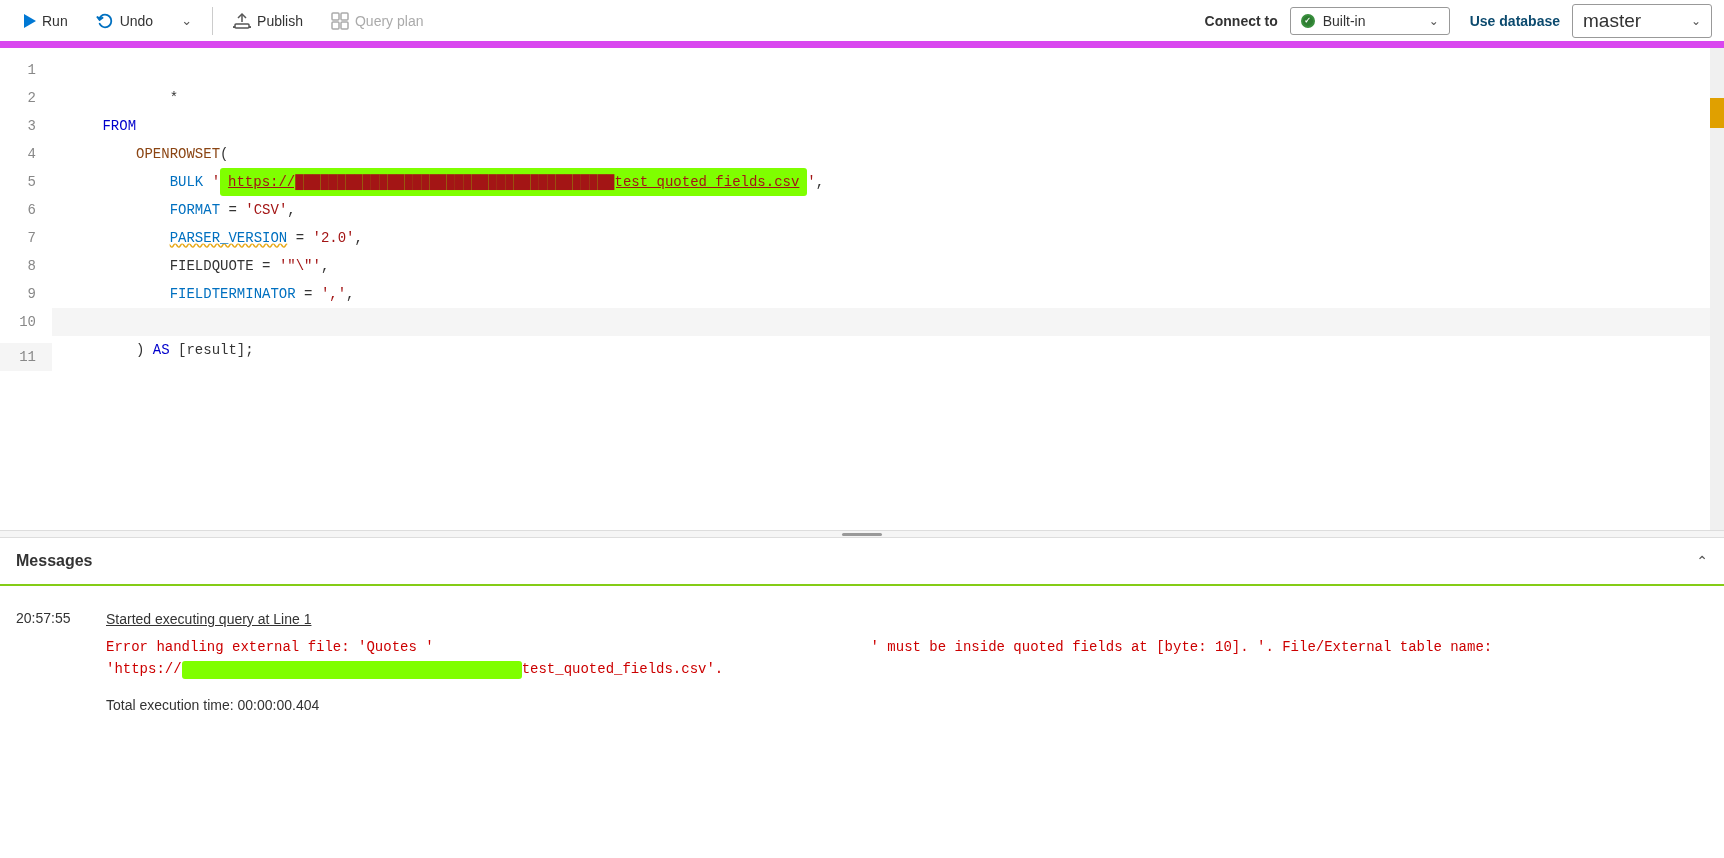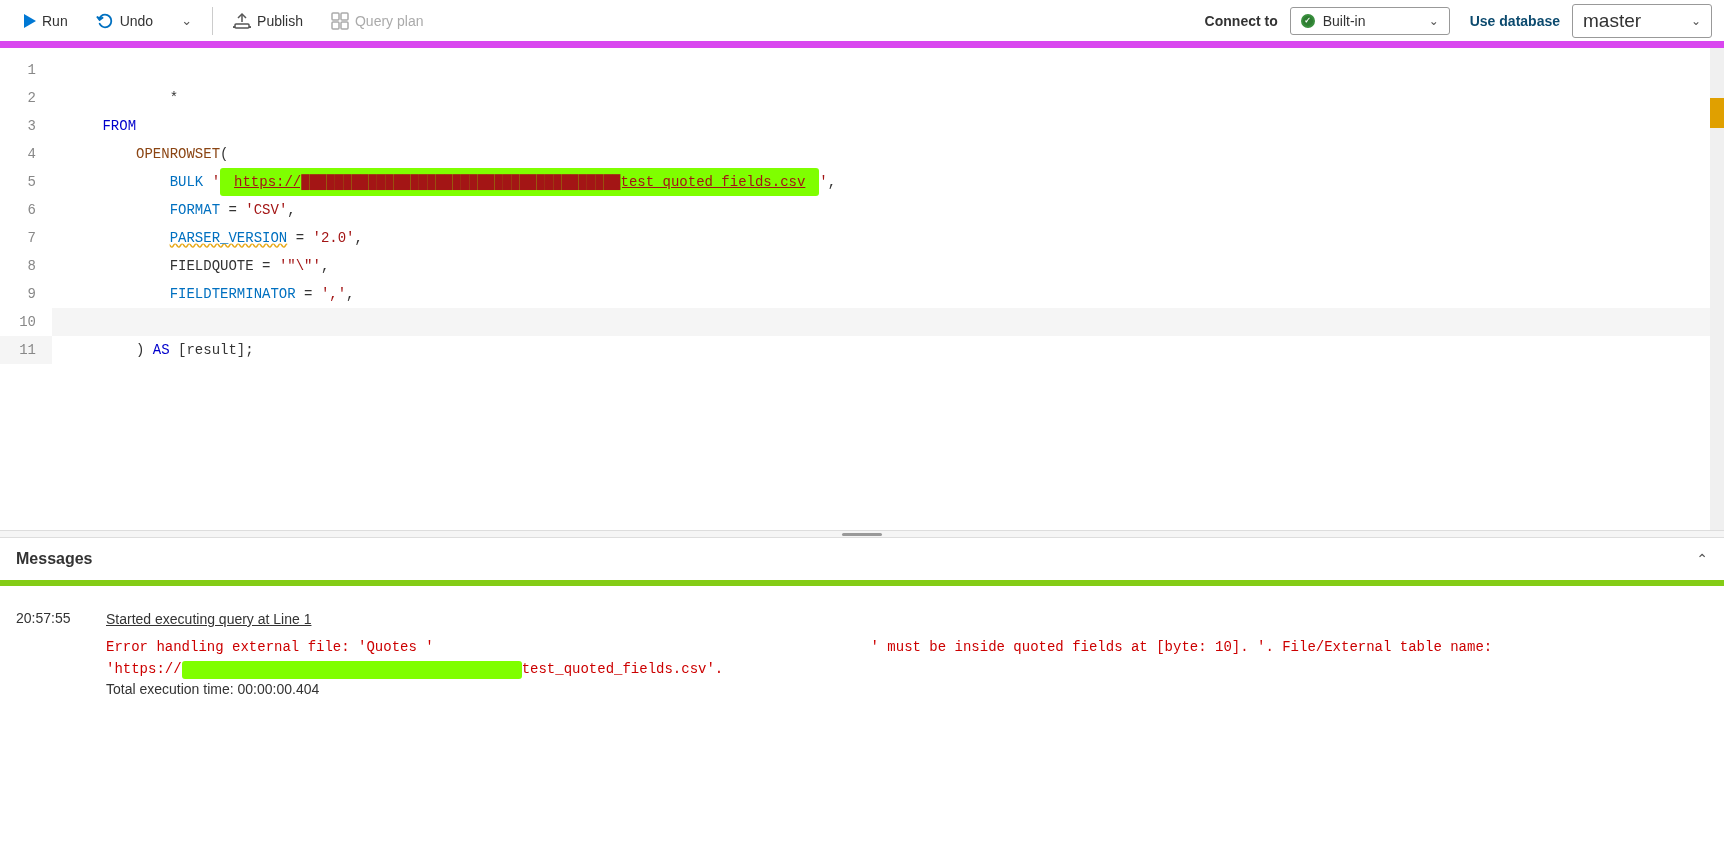"https://████████████████████████████████" span { padding: 0 14px -> 0 8px }
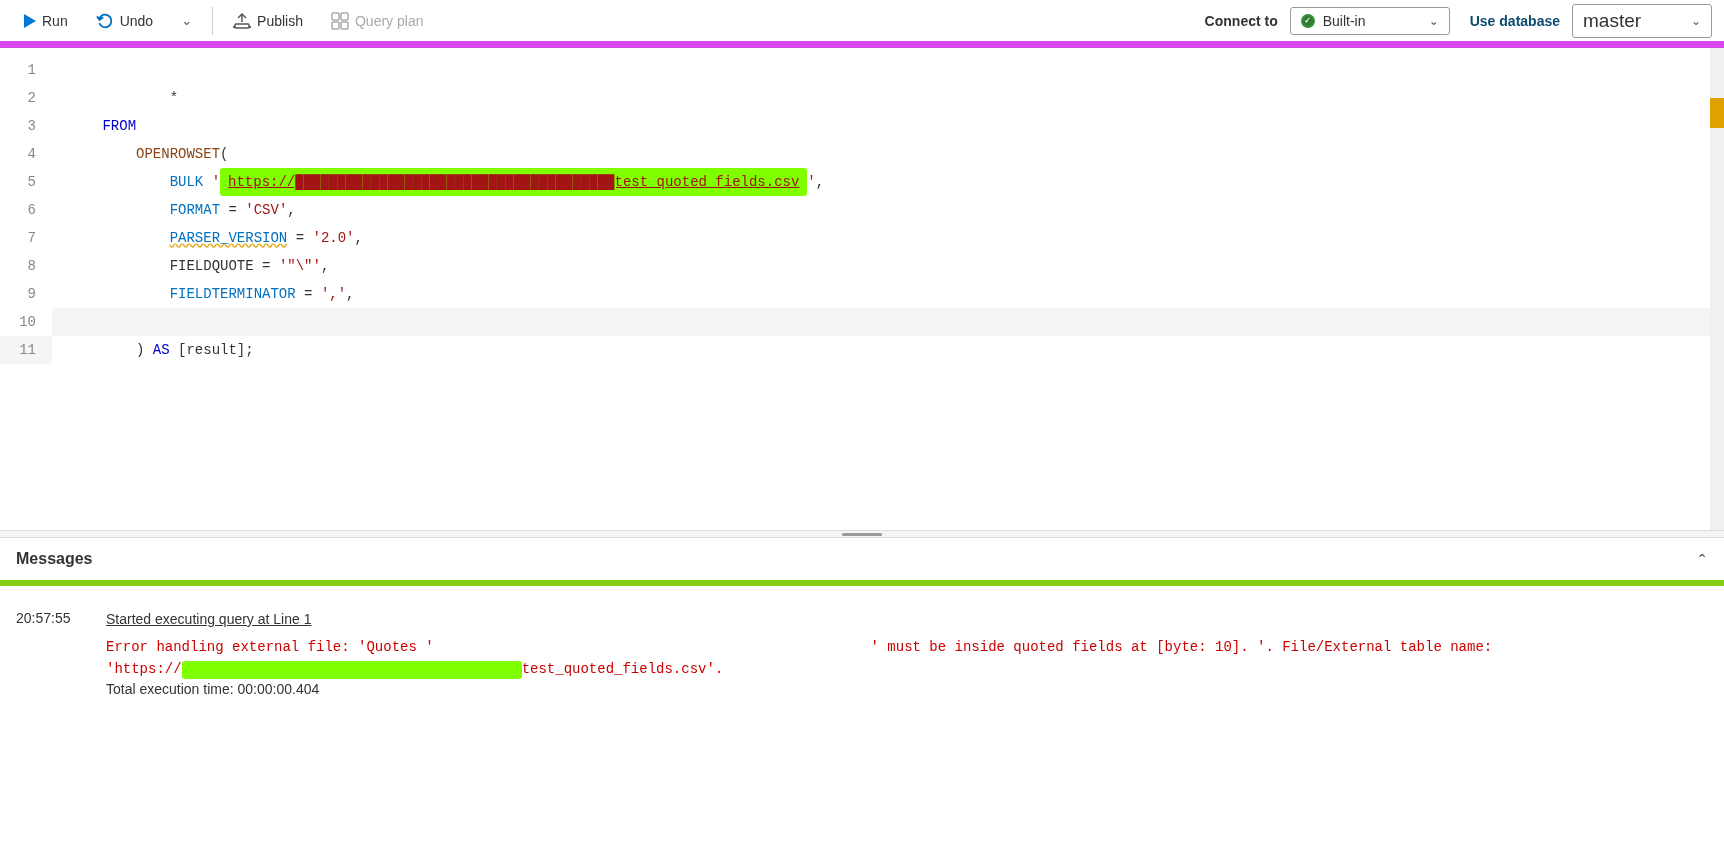"11" div.line-number { margin-top: none -> 7px }
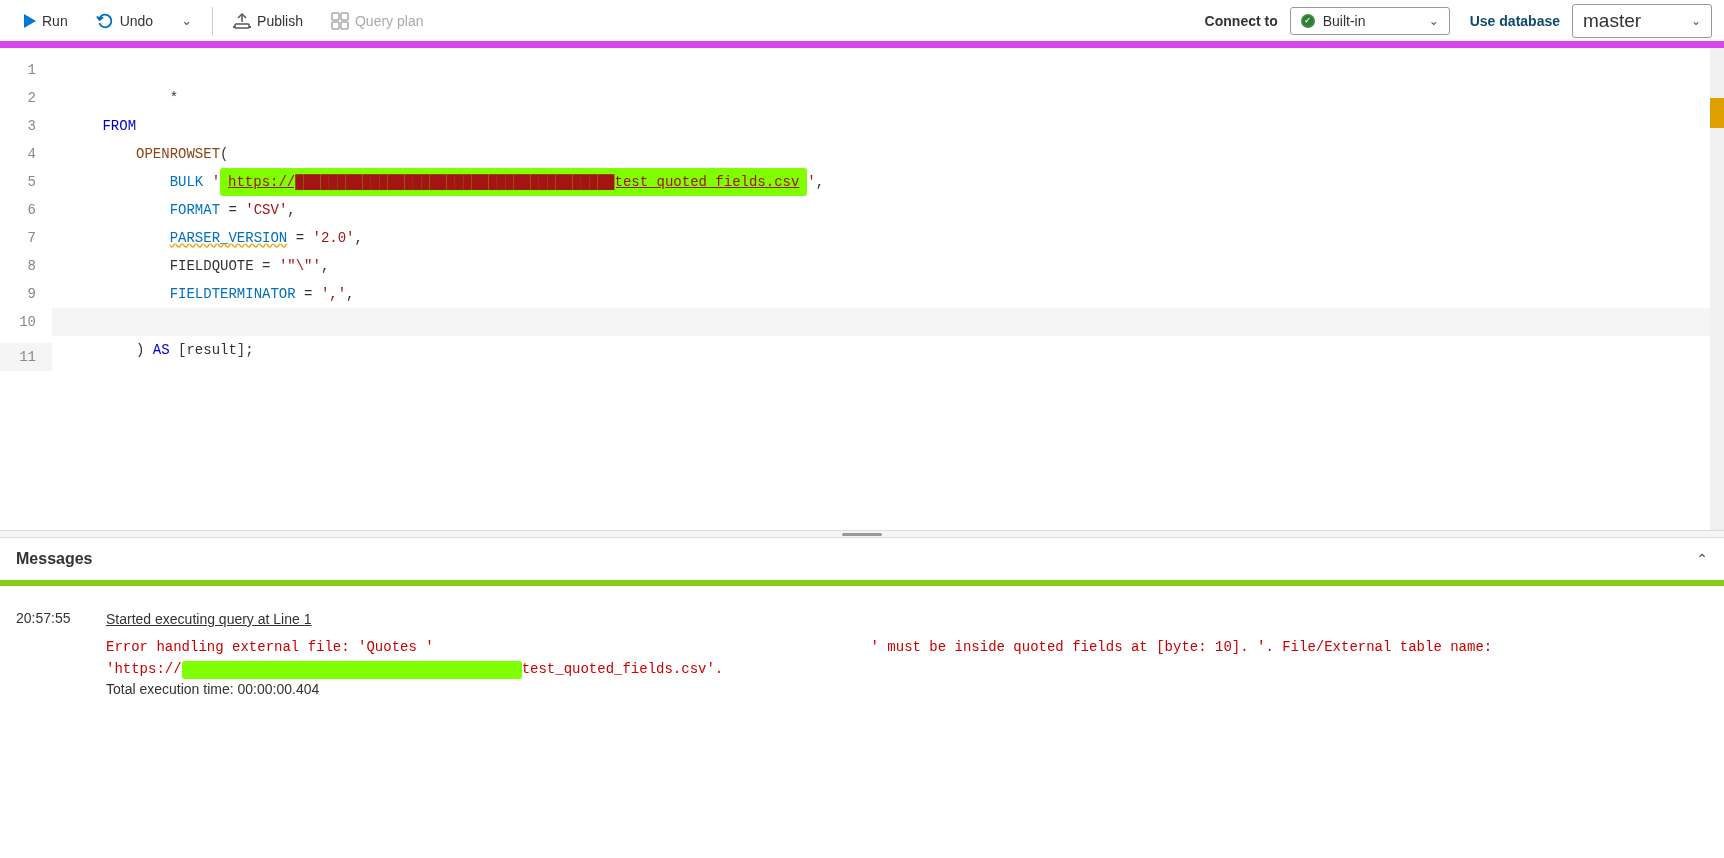"Messages" .messages-header { border-bottom: 6px solid #84cc16 -> 2px solid #84cc16 }
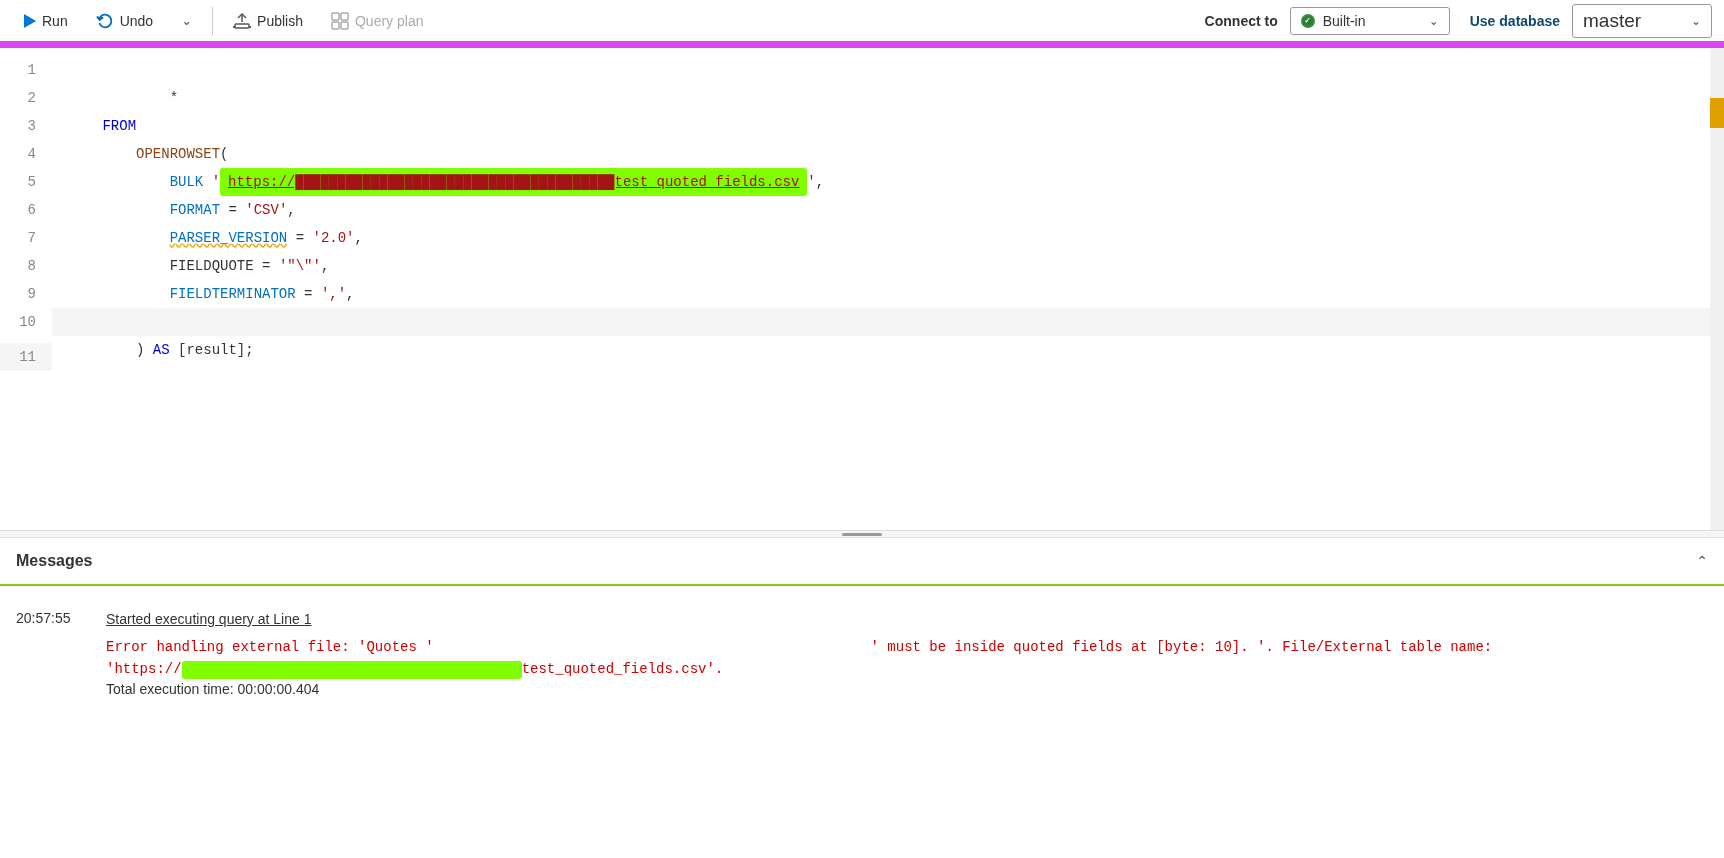"Total execution time: 00:00:00.404" .message-info { margin-top: 0 -> 16px }
